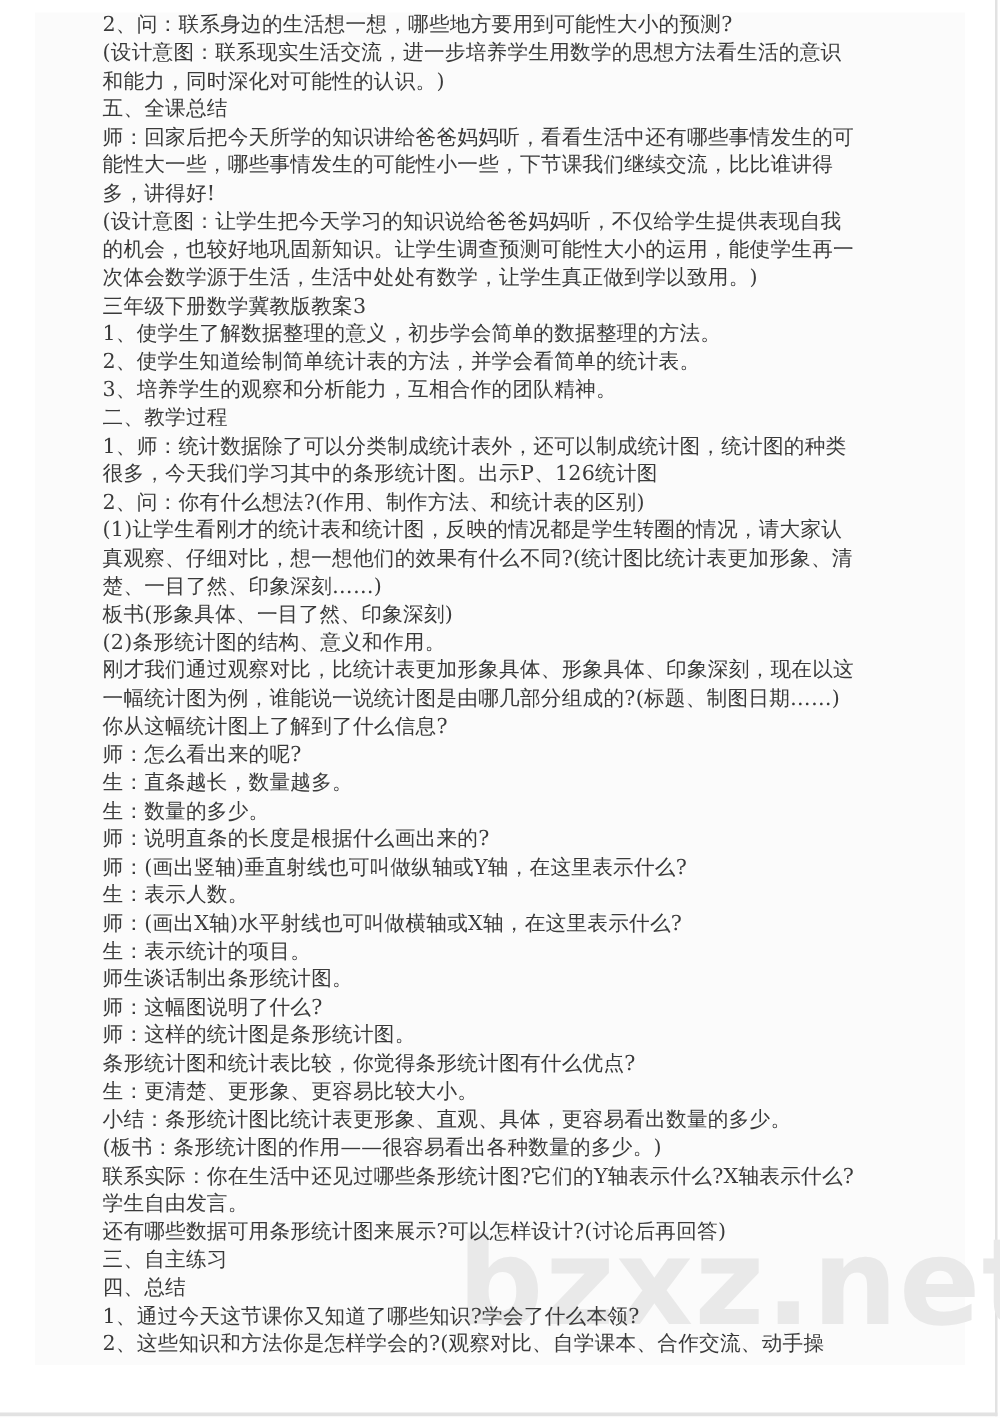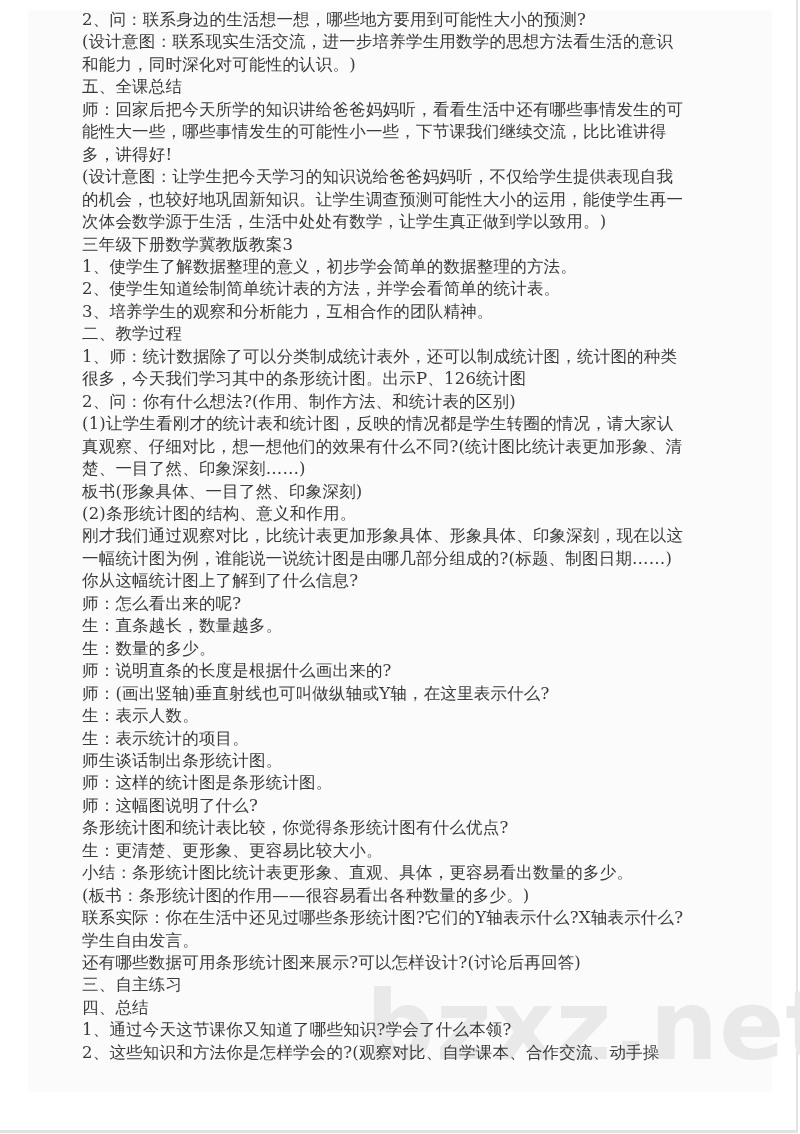"师：(画出X轴)水平射线也可叫做横轴或X轴，在这里表示什么?" span.doc-line { html: none -> <span>师：(画出X轴)水平射线也可叫做横轴或X轴，在这里表示什么?</span> }
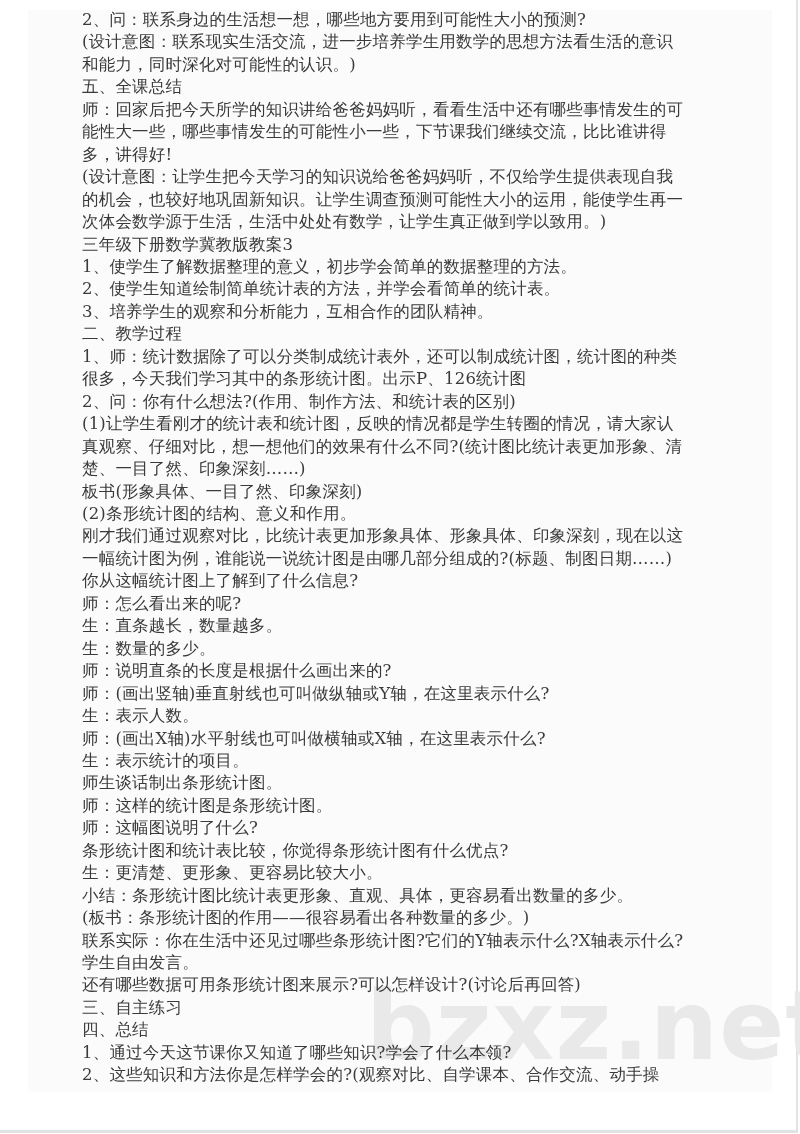"师：这样的统计图是条形统计图。" span.doc-line { order: before "师：这幅图说明了什么?" -> after "师：这幅图说明了什么?" }
